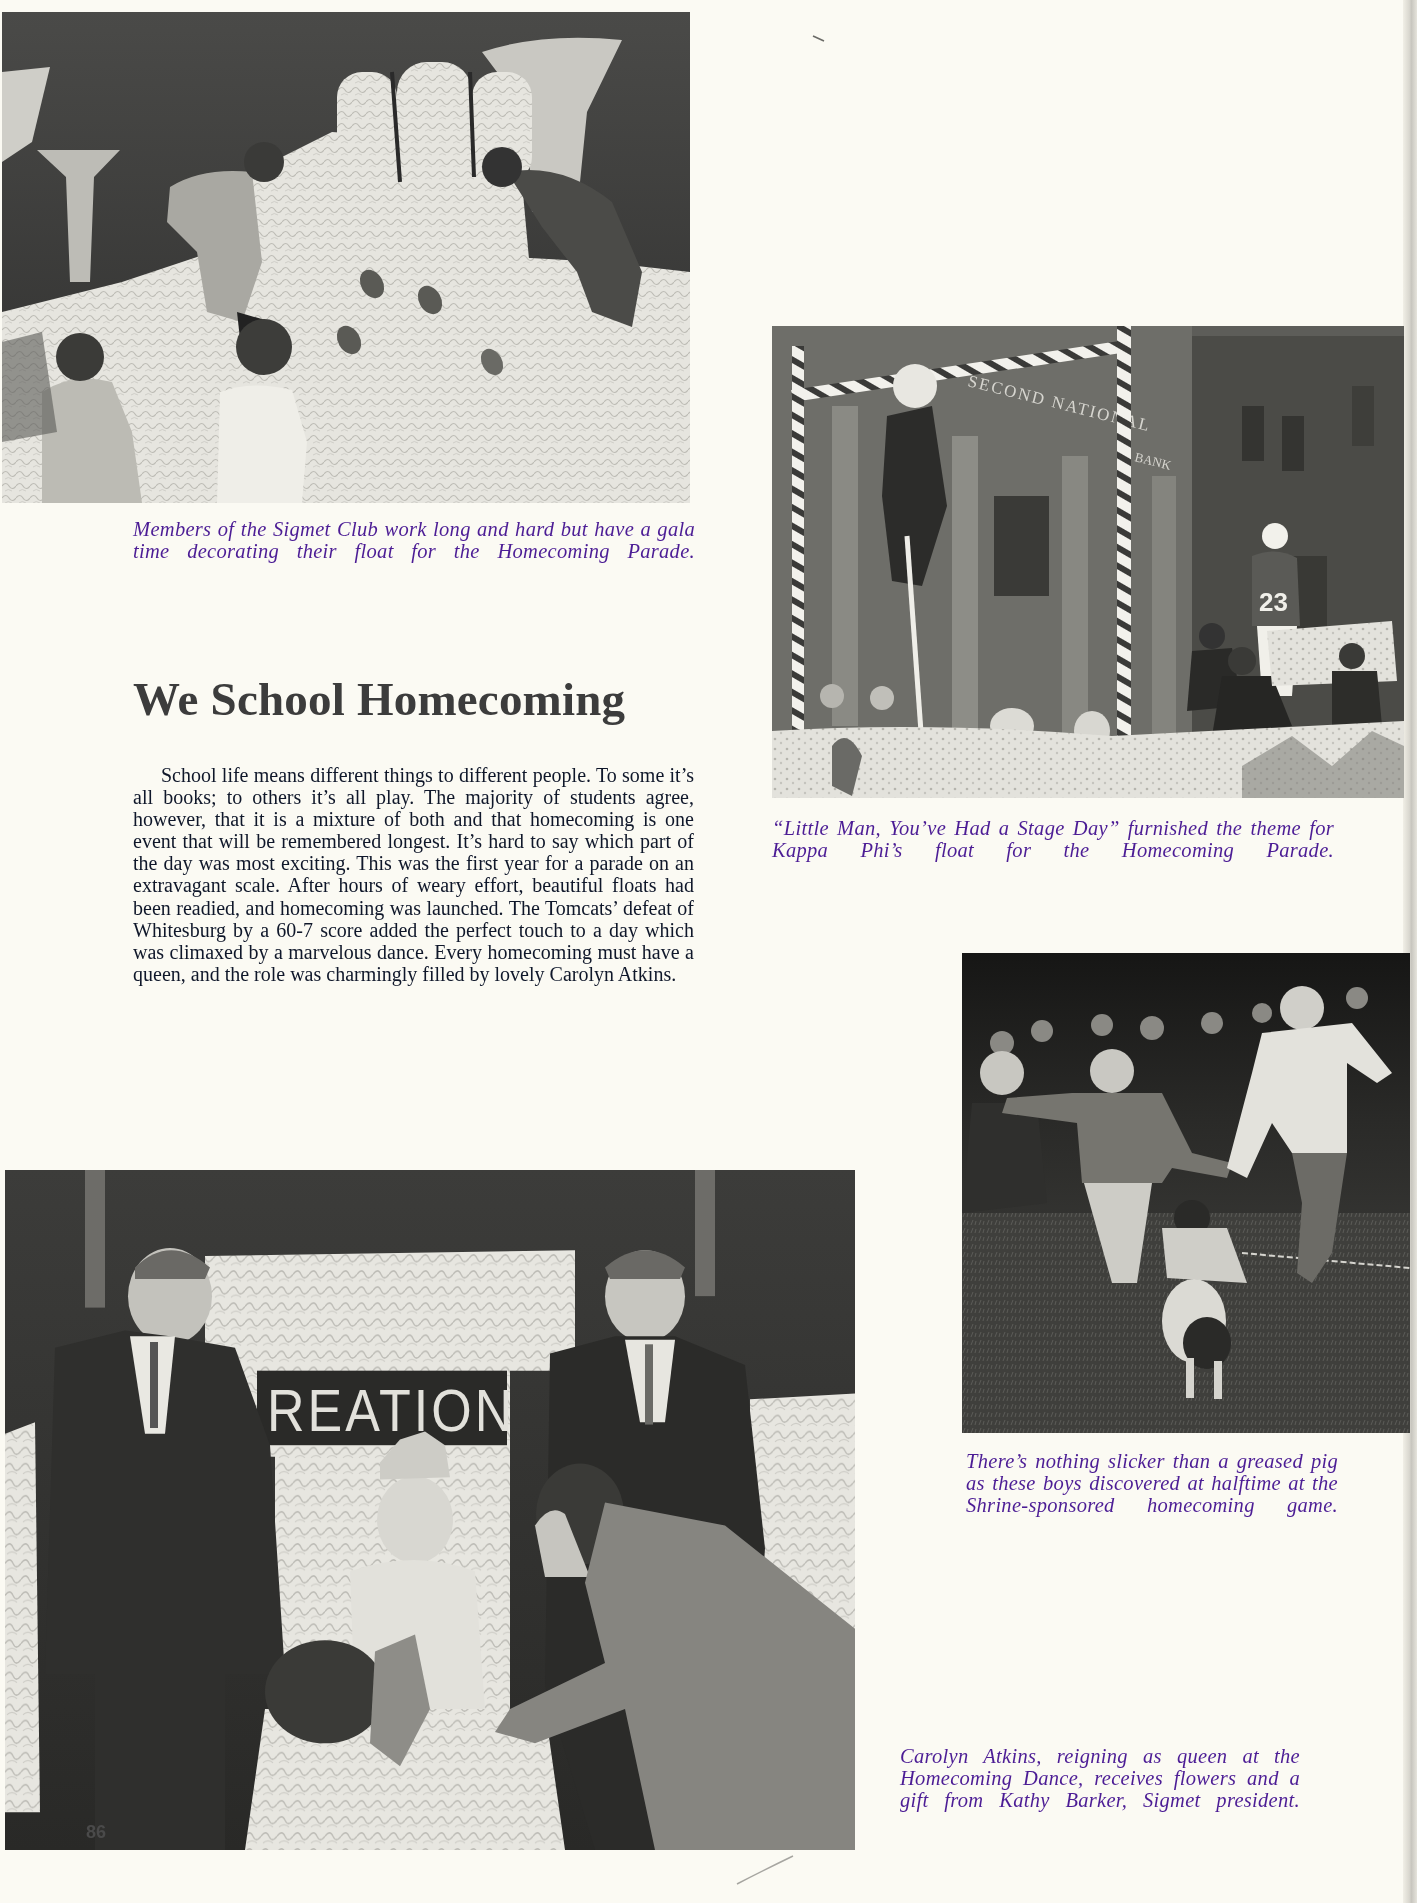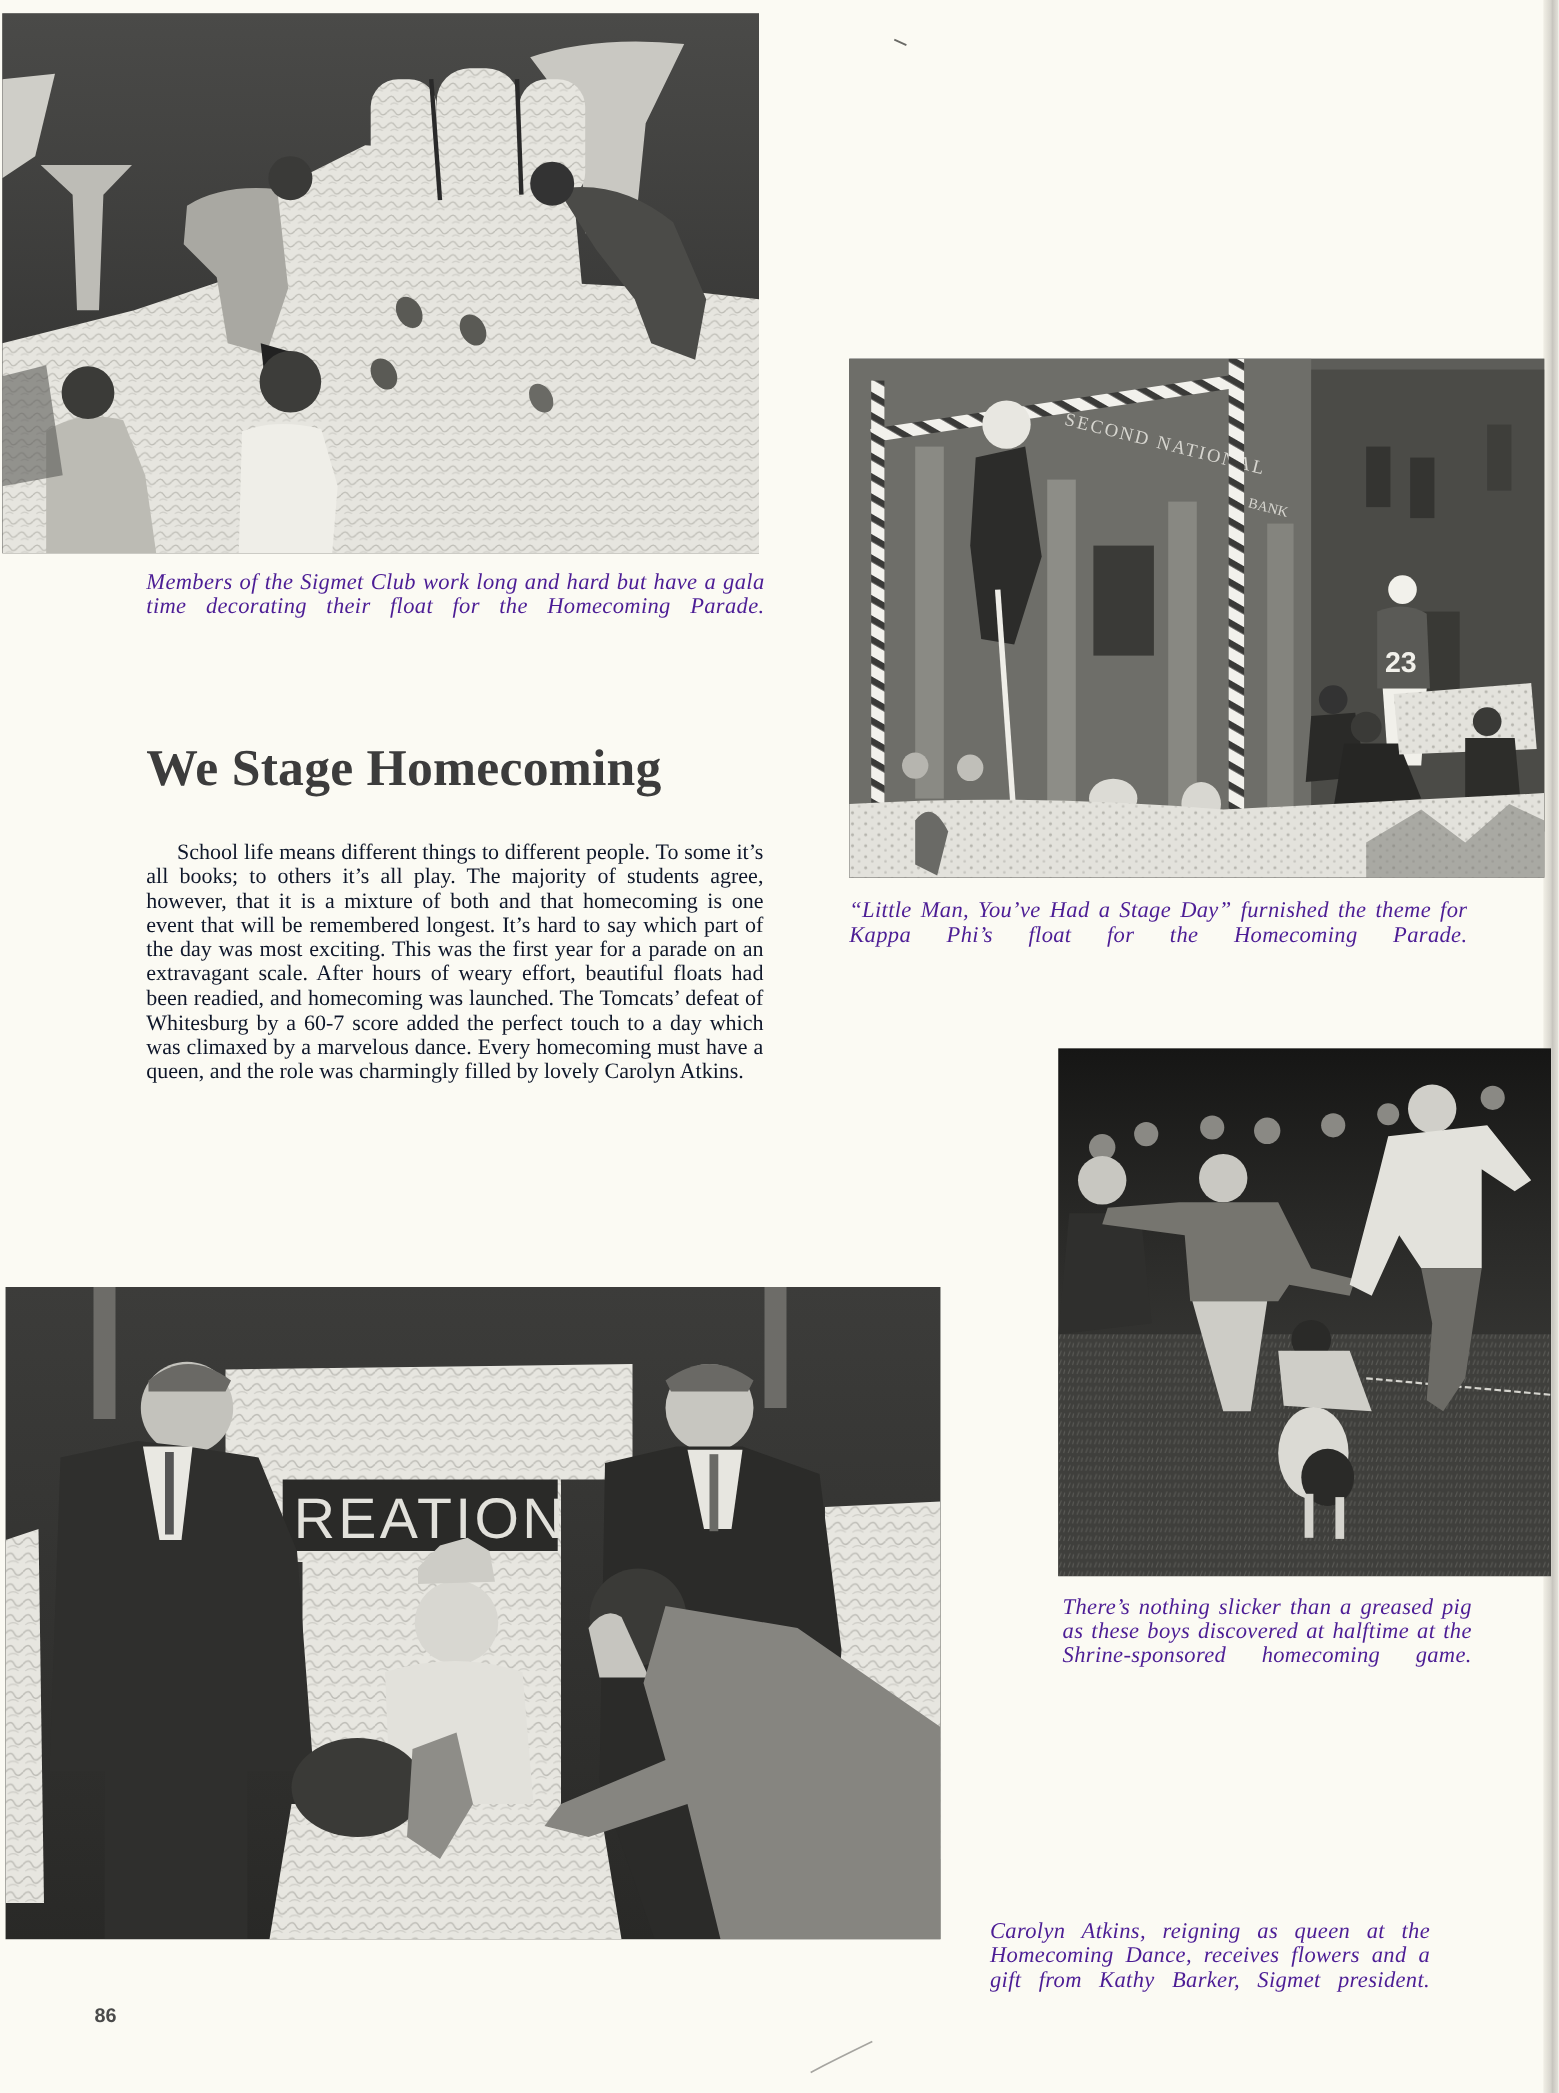"We Stage Homecoming" div.title { text: Stage -> School }
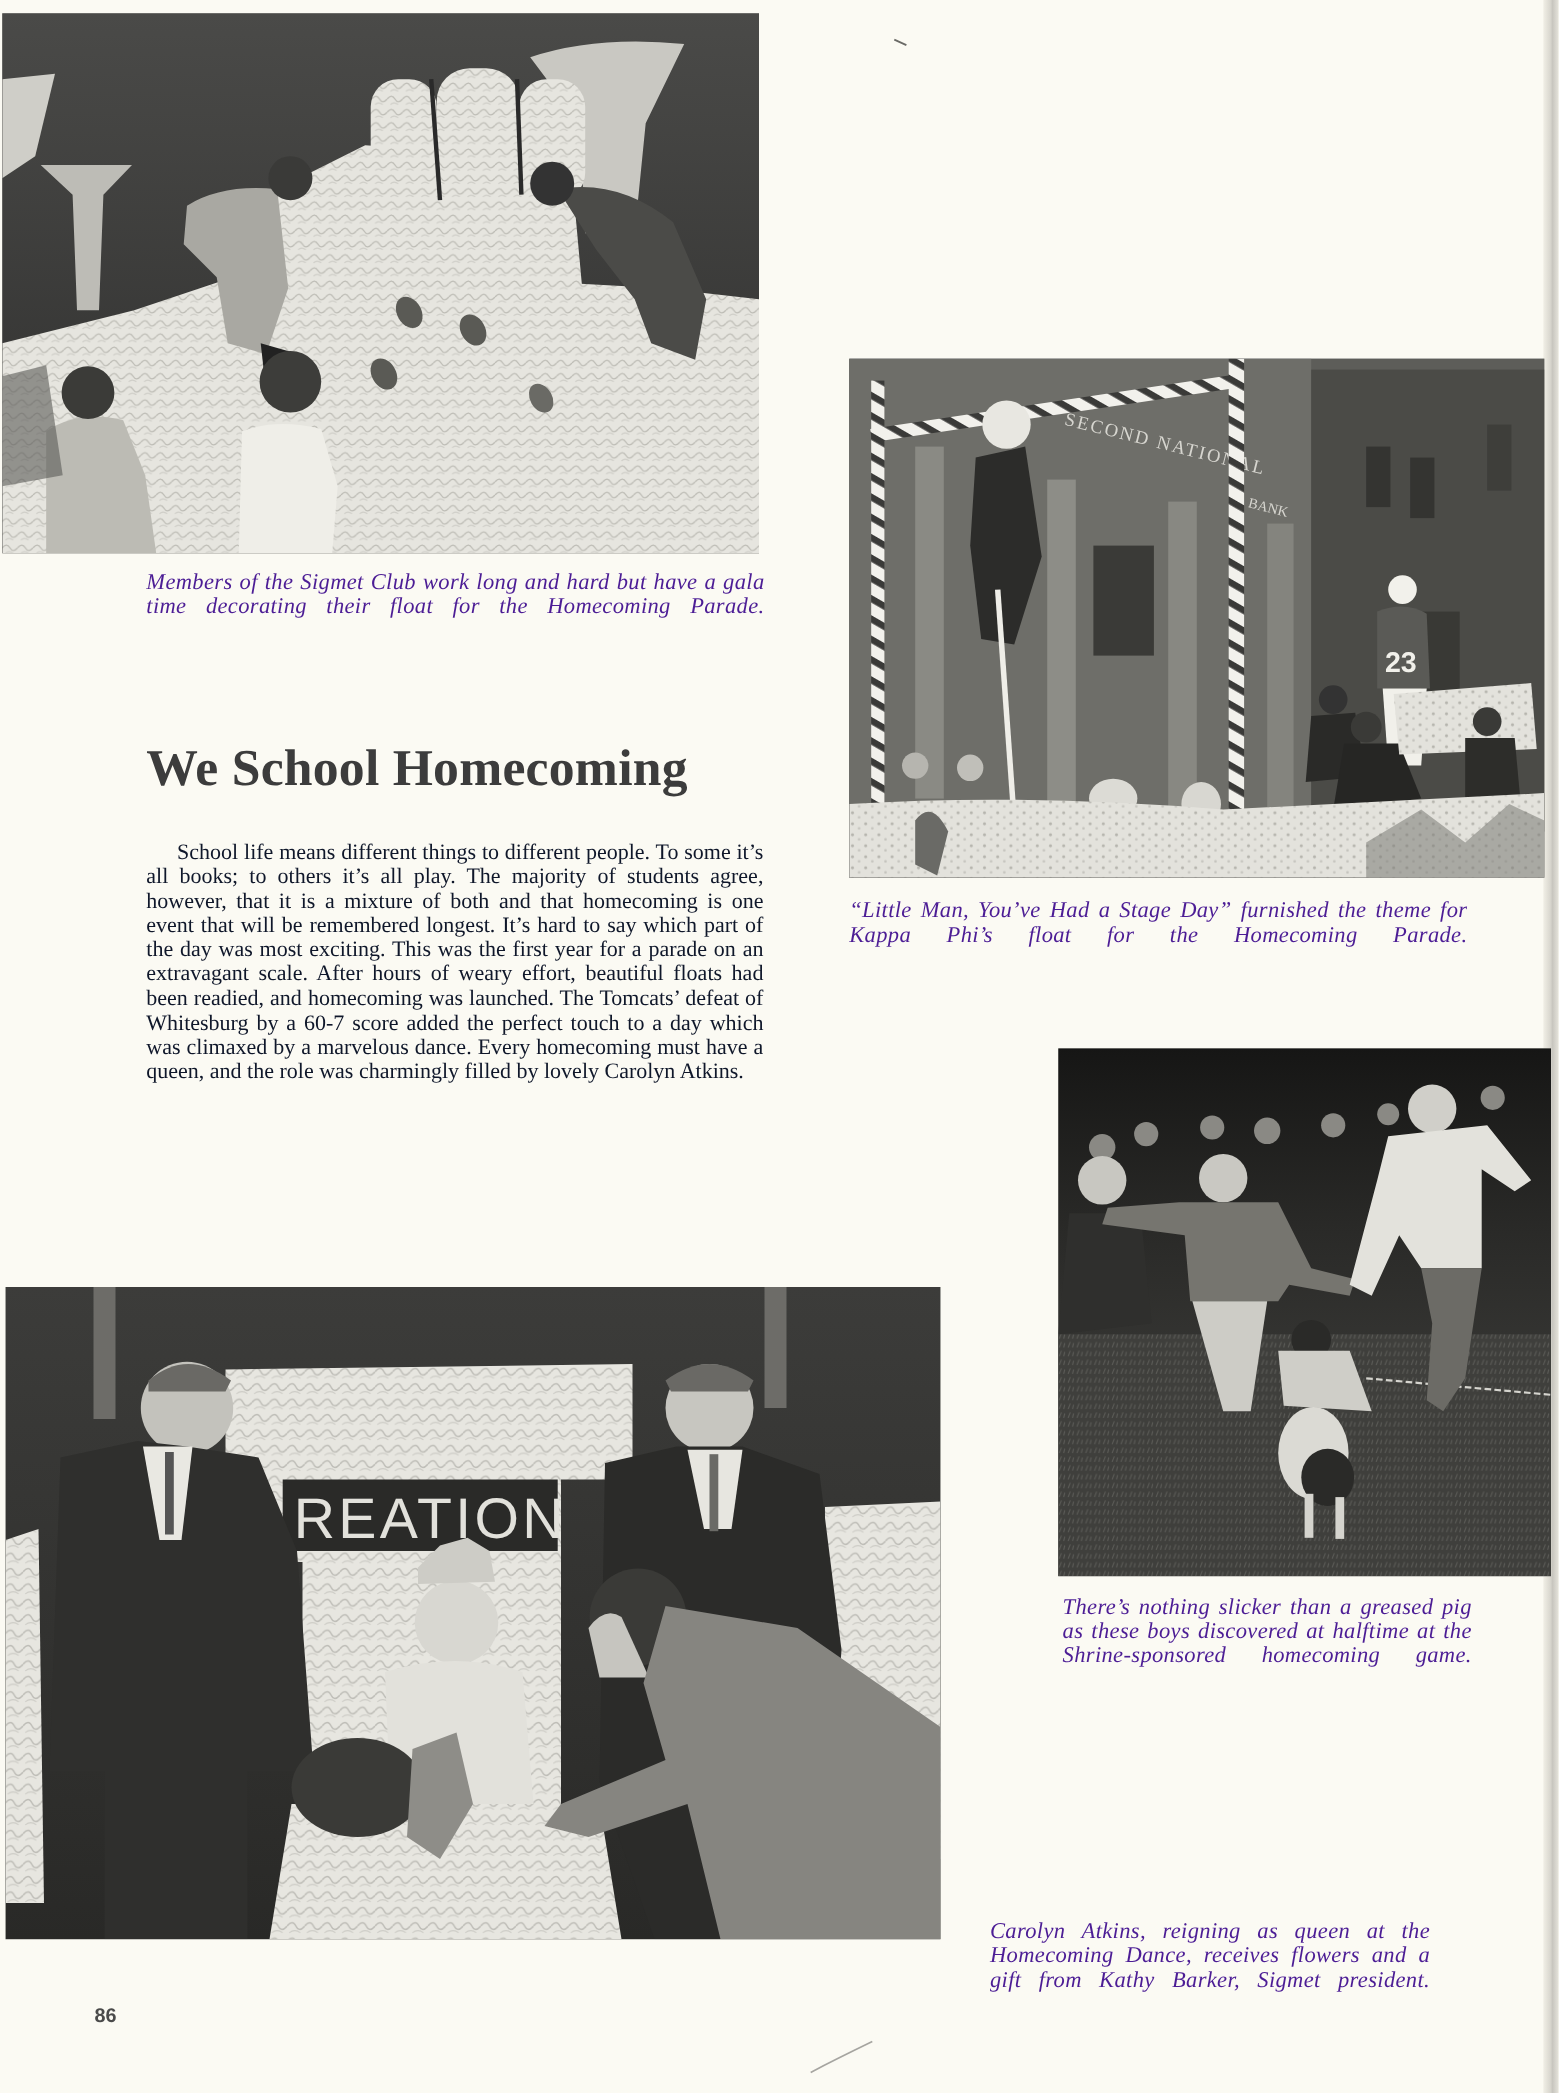"REATION" div.photo { height: 593px -> 680px }
